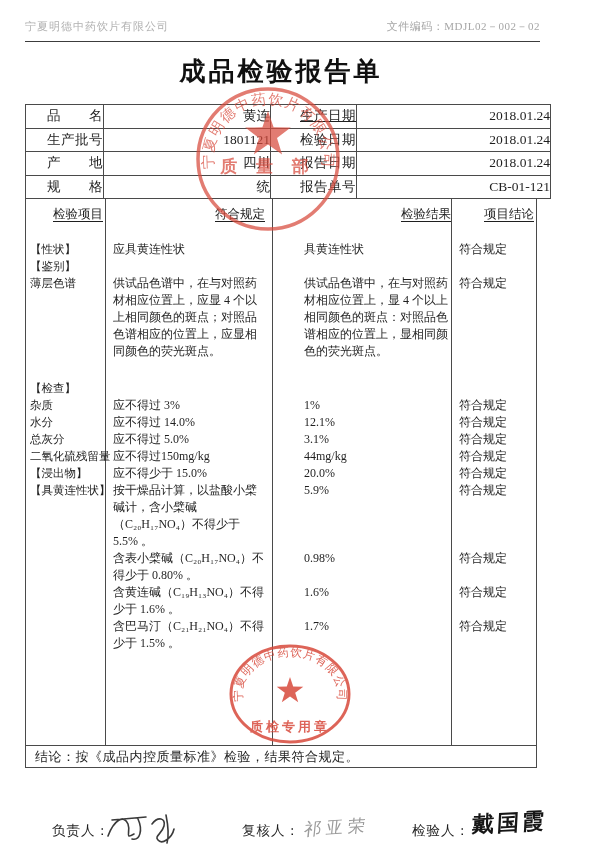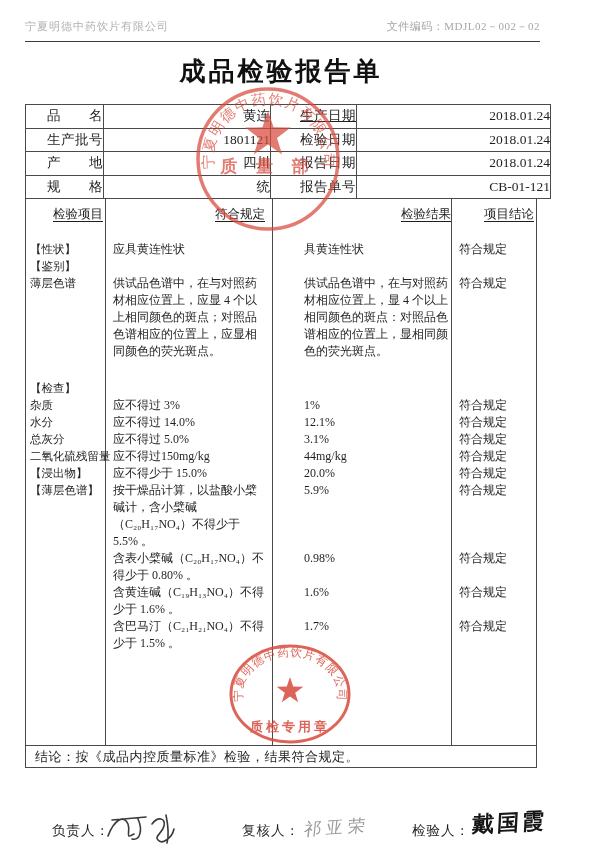"【薄层色谱】" div.cell { text: 薄层色谱 -> 具黄连性状 }
